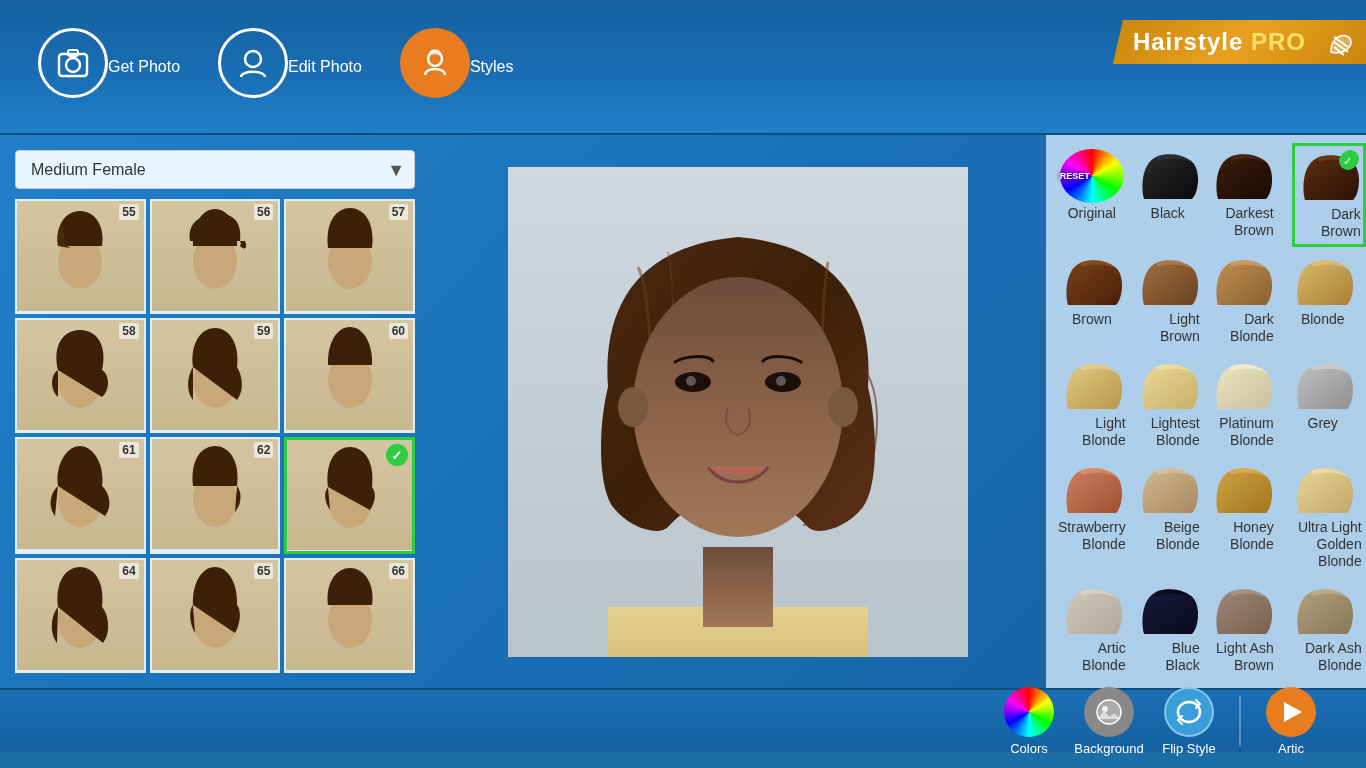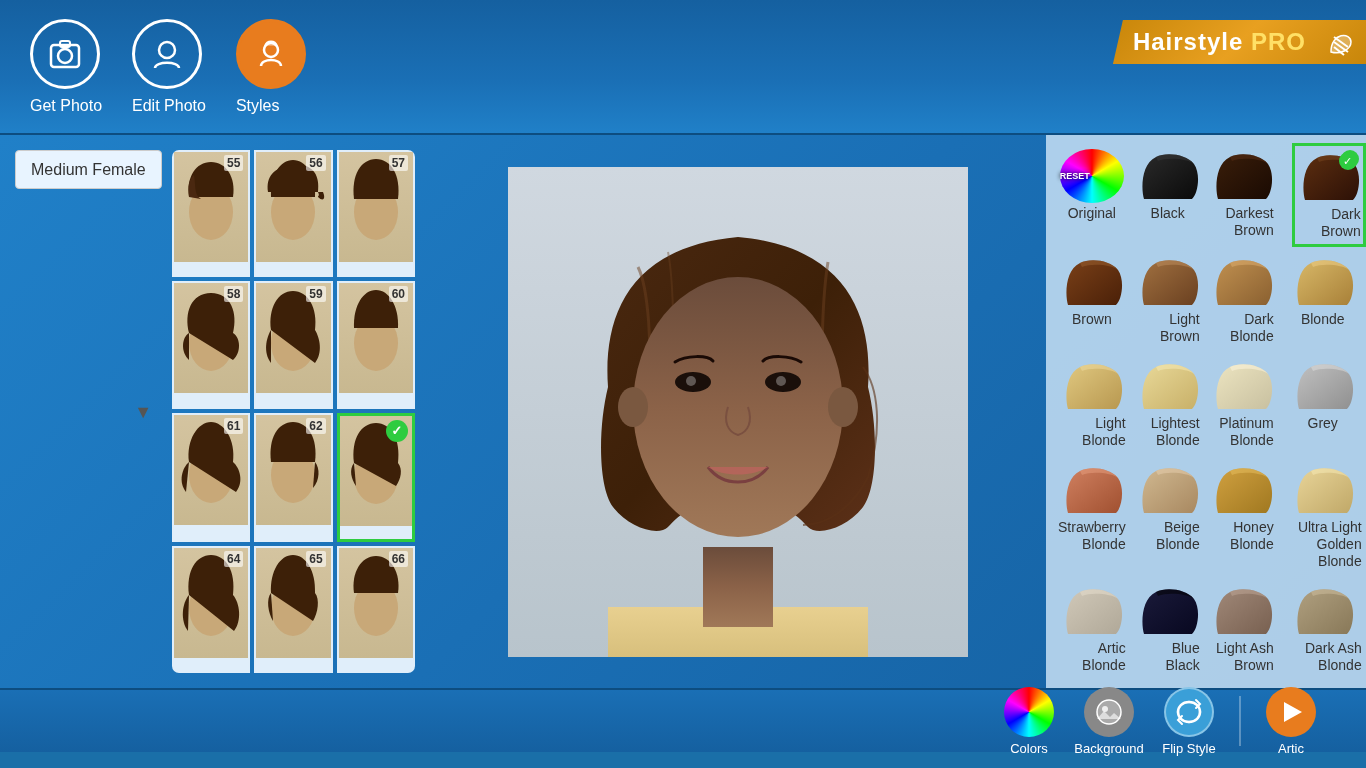"Get Photo" .nav-item { align-items: flex-start -> center; flex-direction: column -> row; margin-left: none -> 8px }
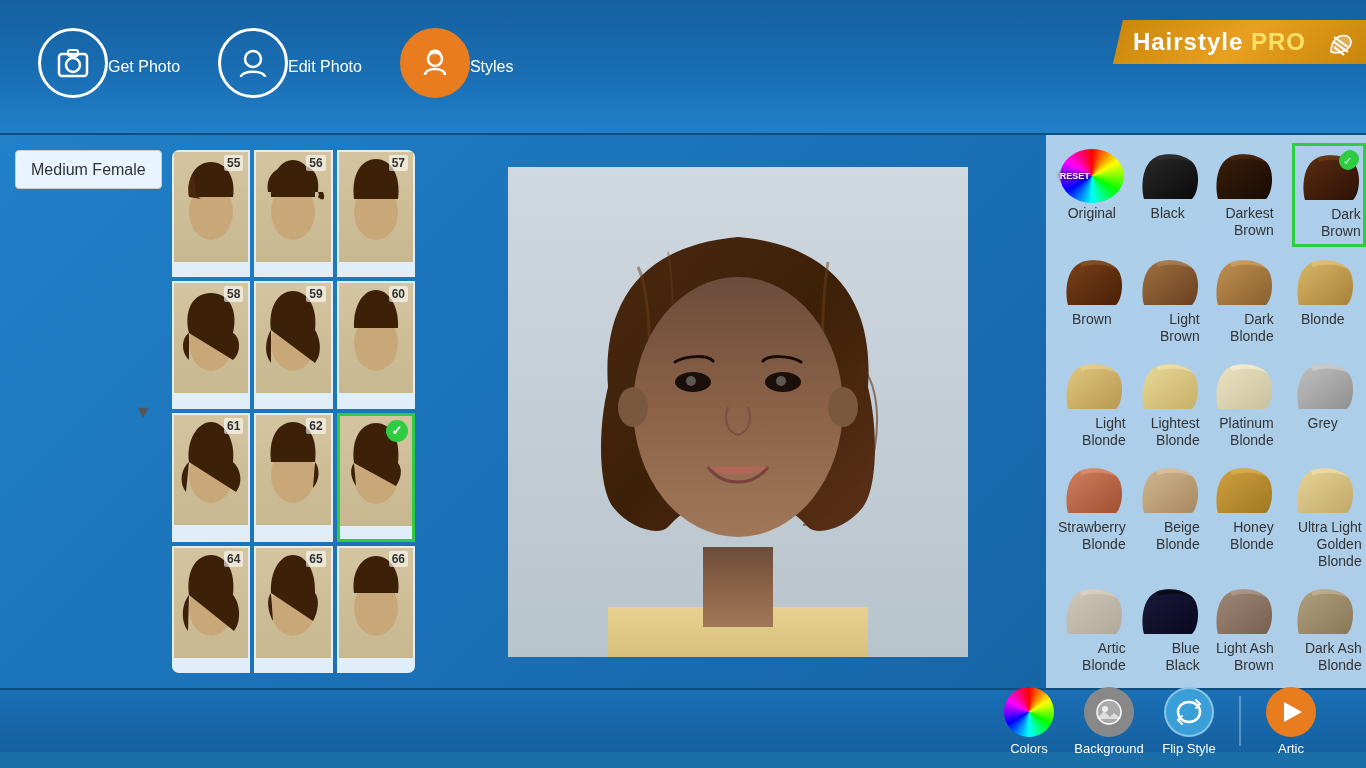"Medium Female" .left-panel { flex-direction: row -> column }
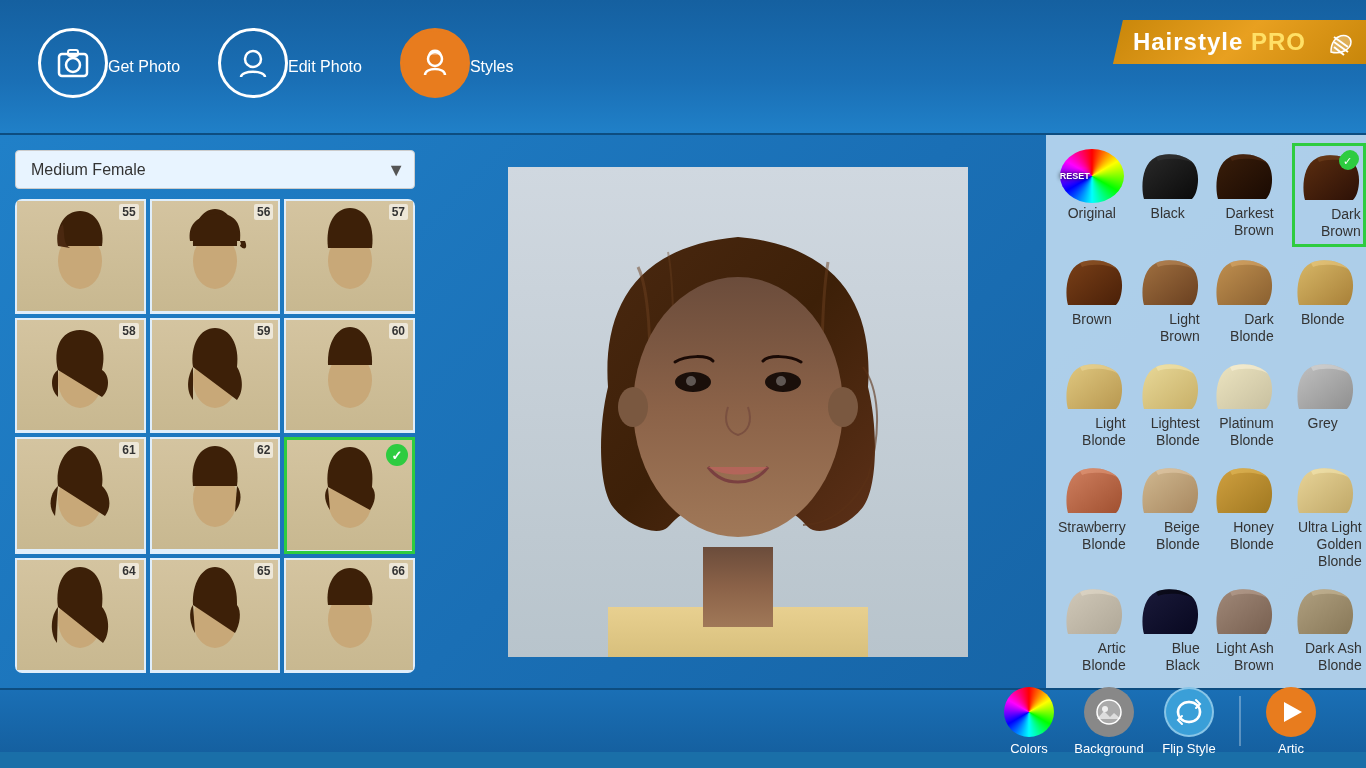"55" .style-grid { border-radius: 7px -> none }
